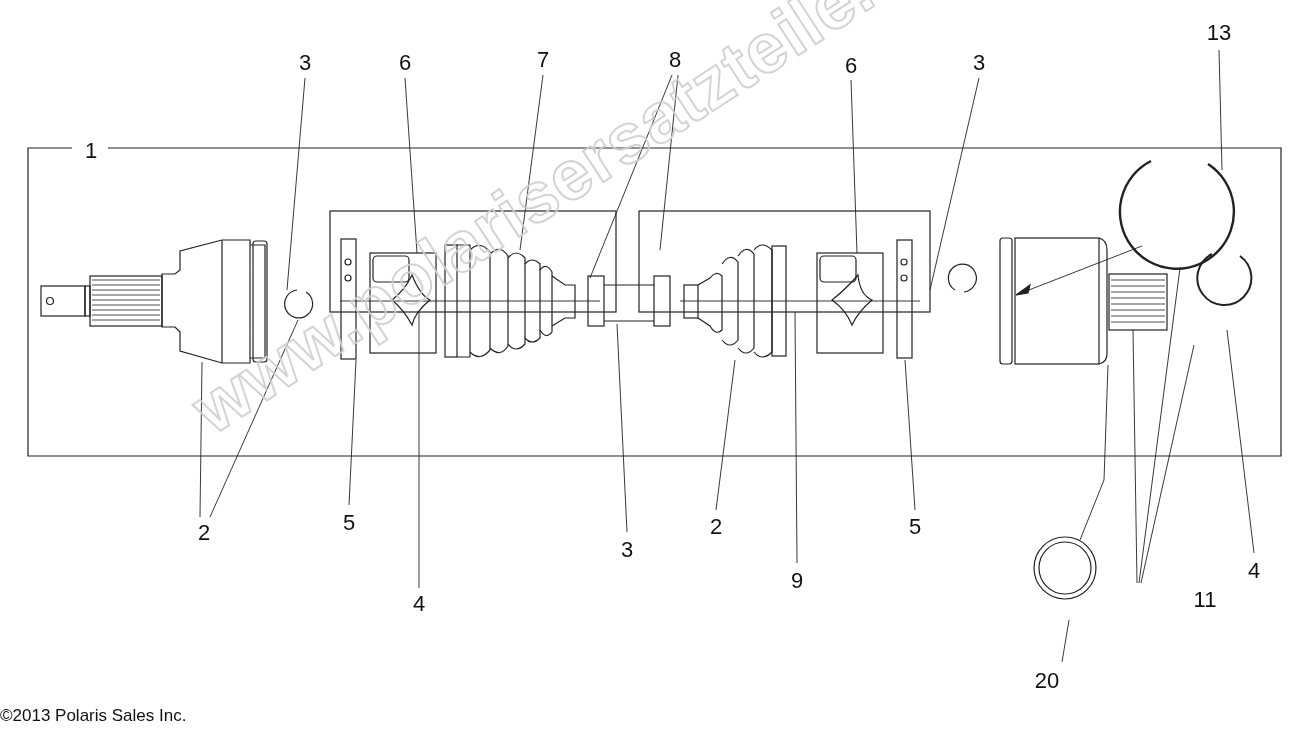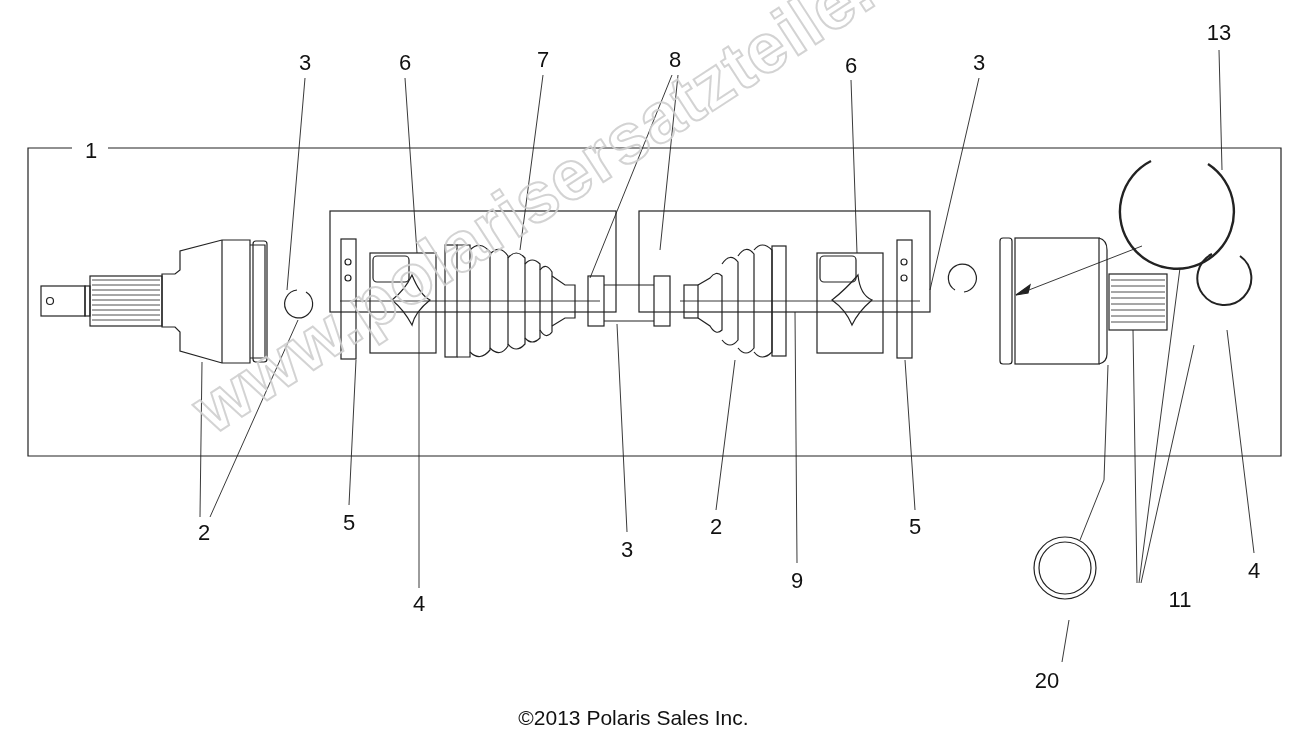"11" div.callout { left: 1180px -> 1205px }
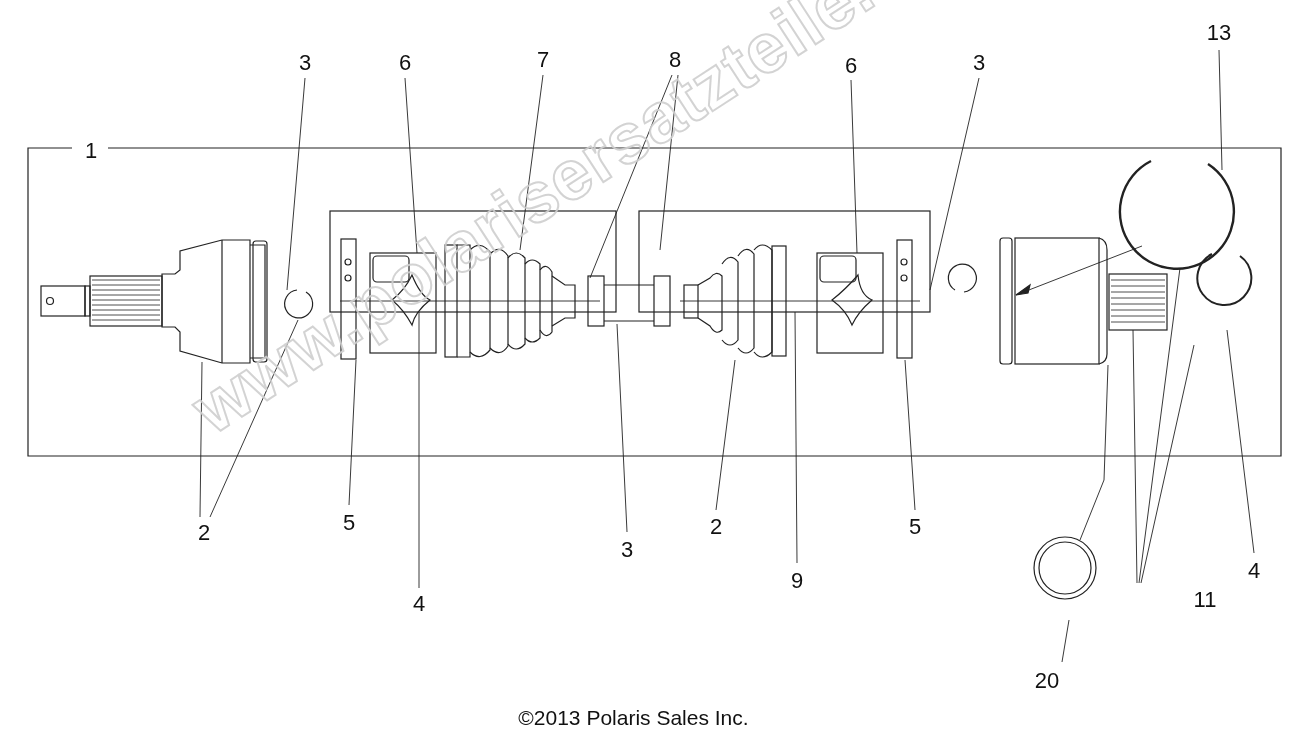"©2013 Polaris Sales Inc." .copyright { font-size: 21px -> 17px; margin-left: 12px -> none; text-align: center -> none }
